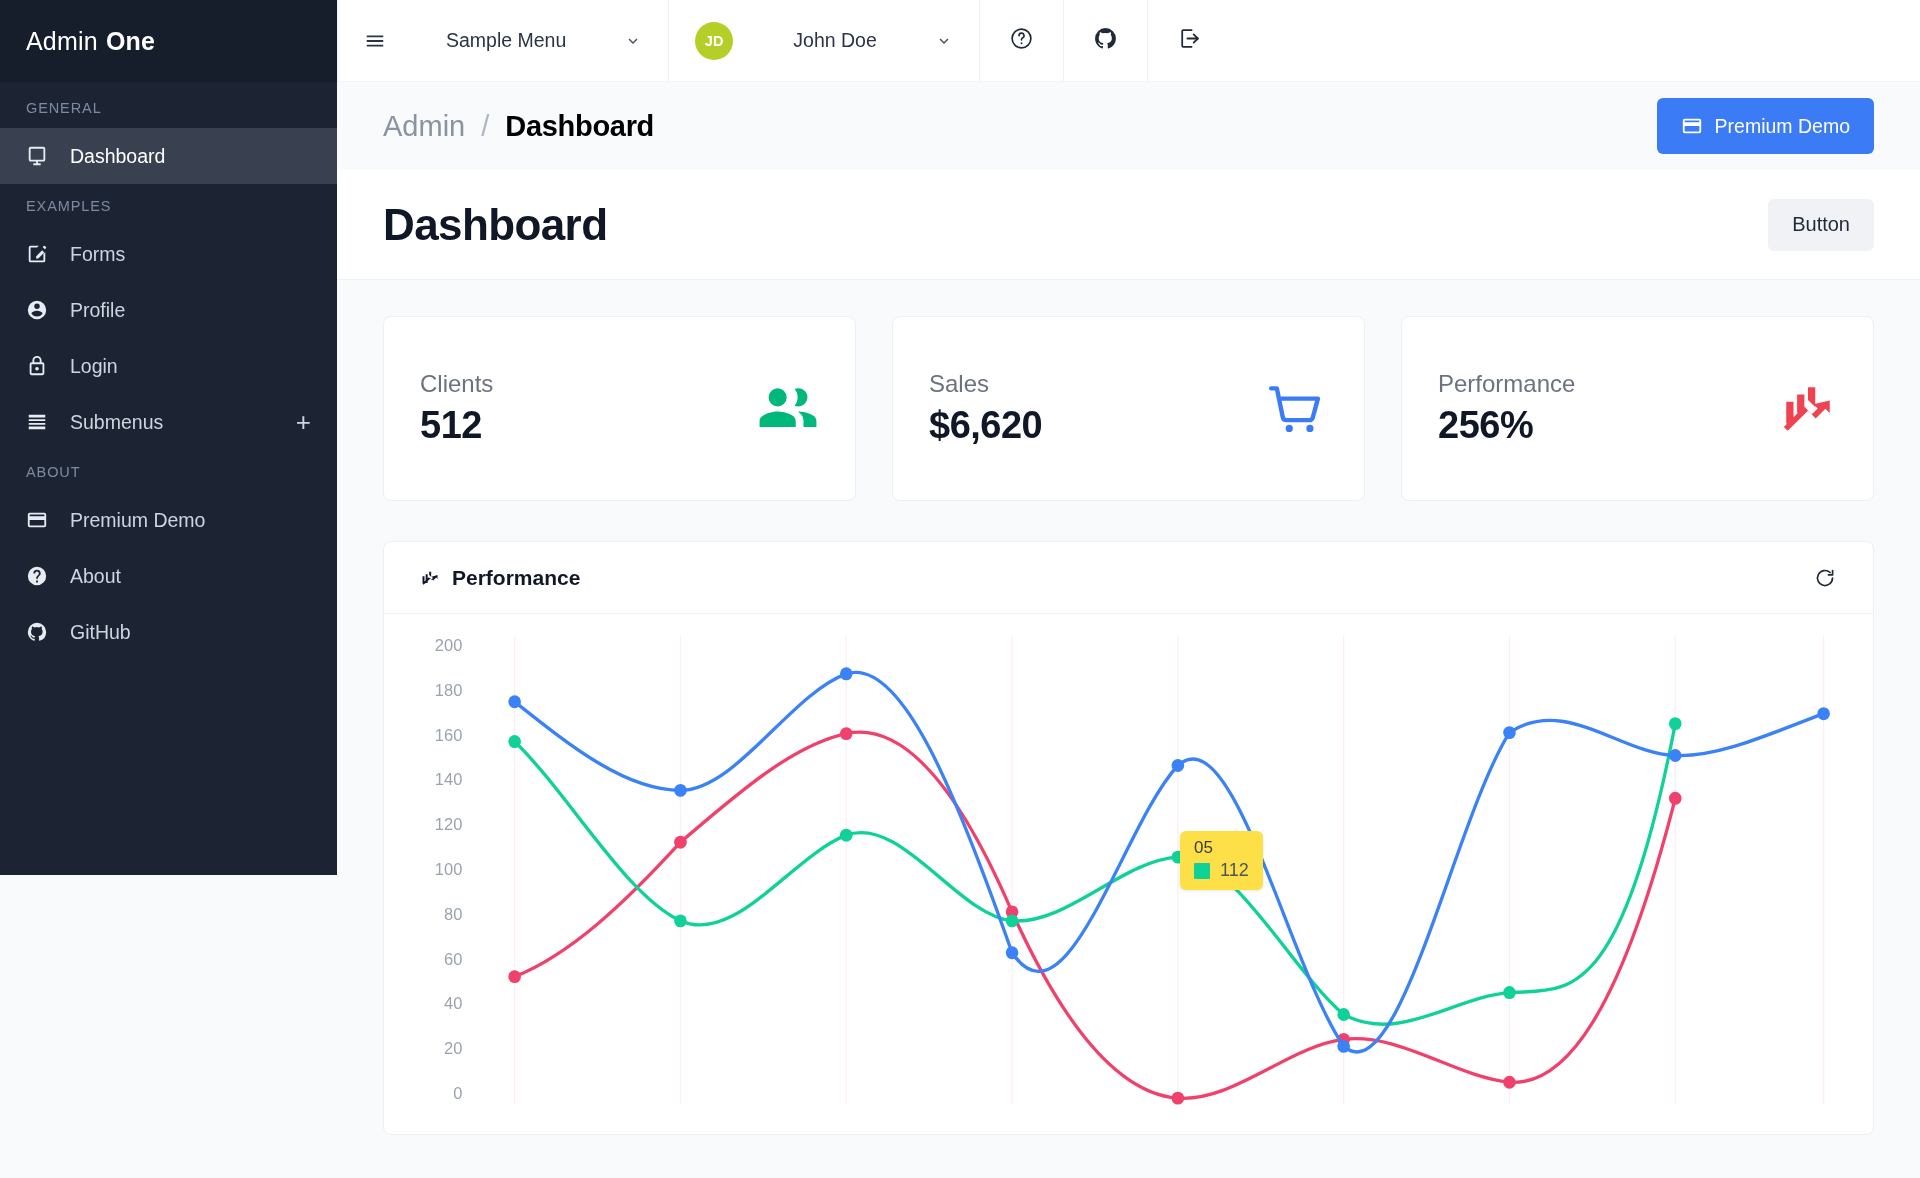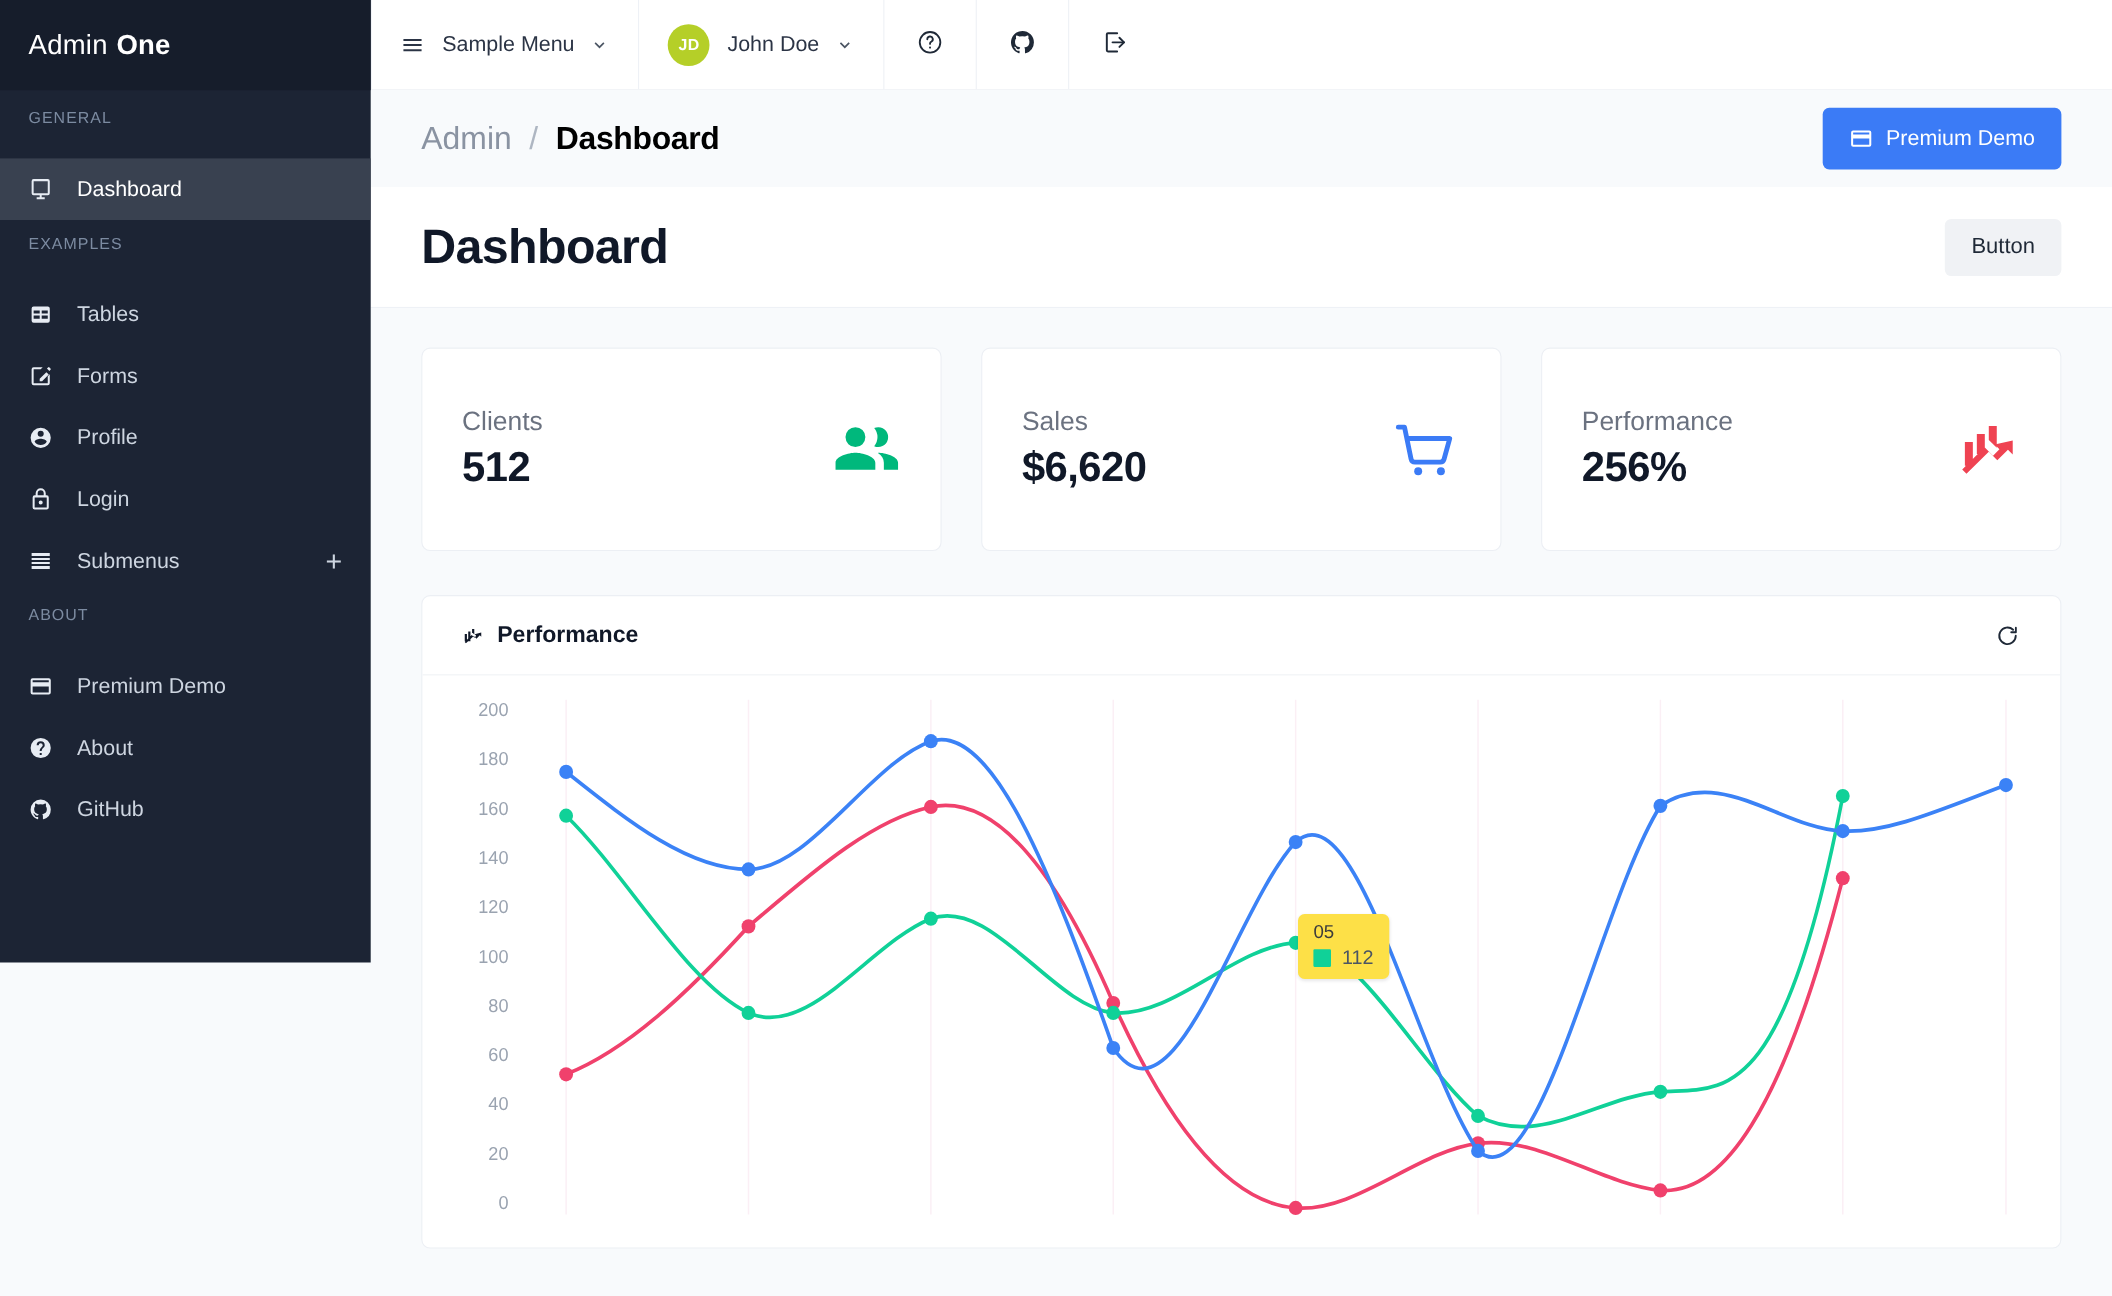"Sample Menu" .nb-cell { gap: none -> 44px }
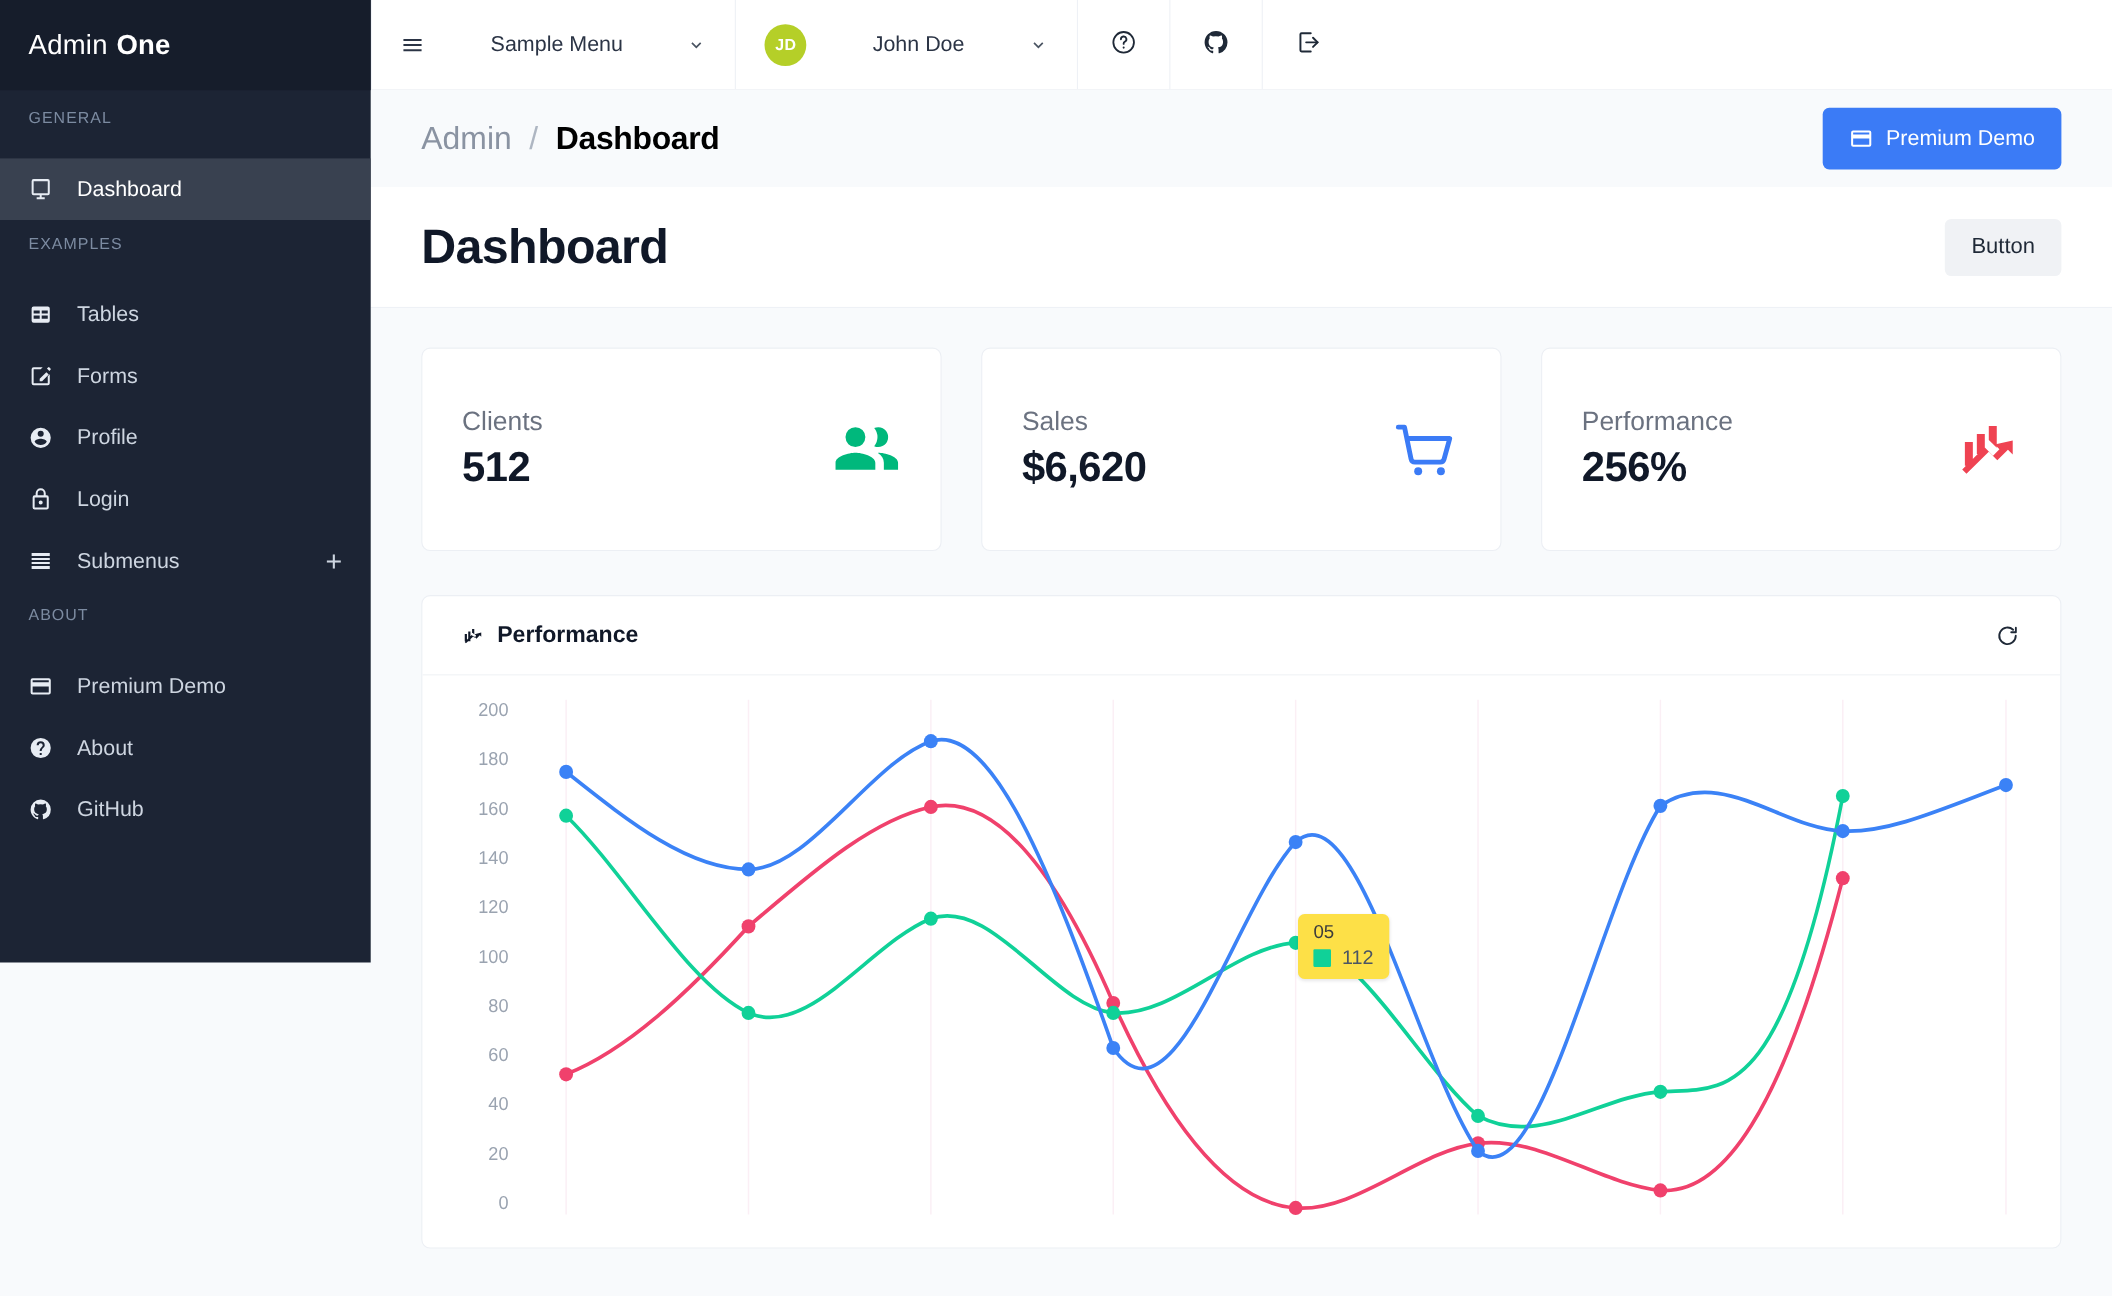"GENERAL" .nav-label { padding: 14px 26px 28px 26px -> 14px 26px 12px 26px }
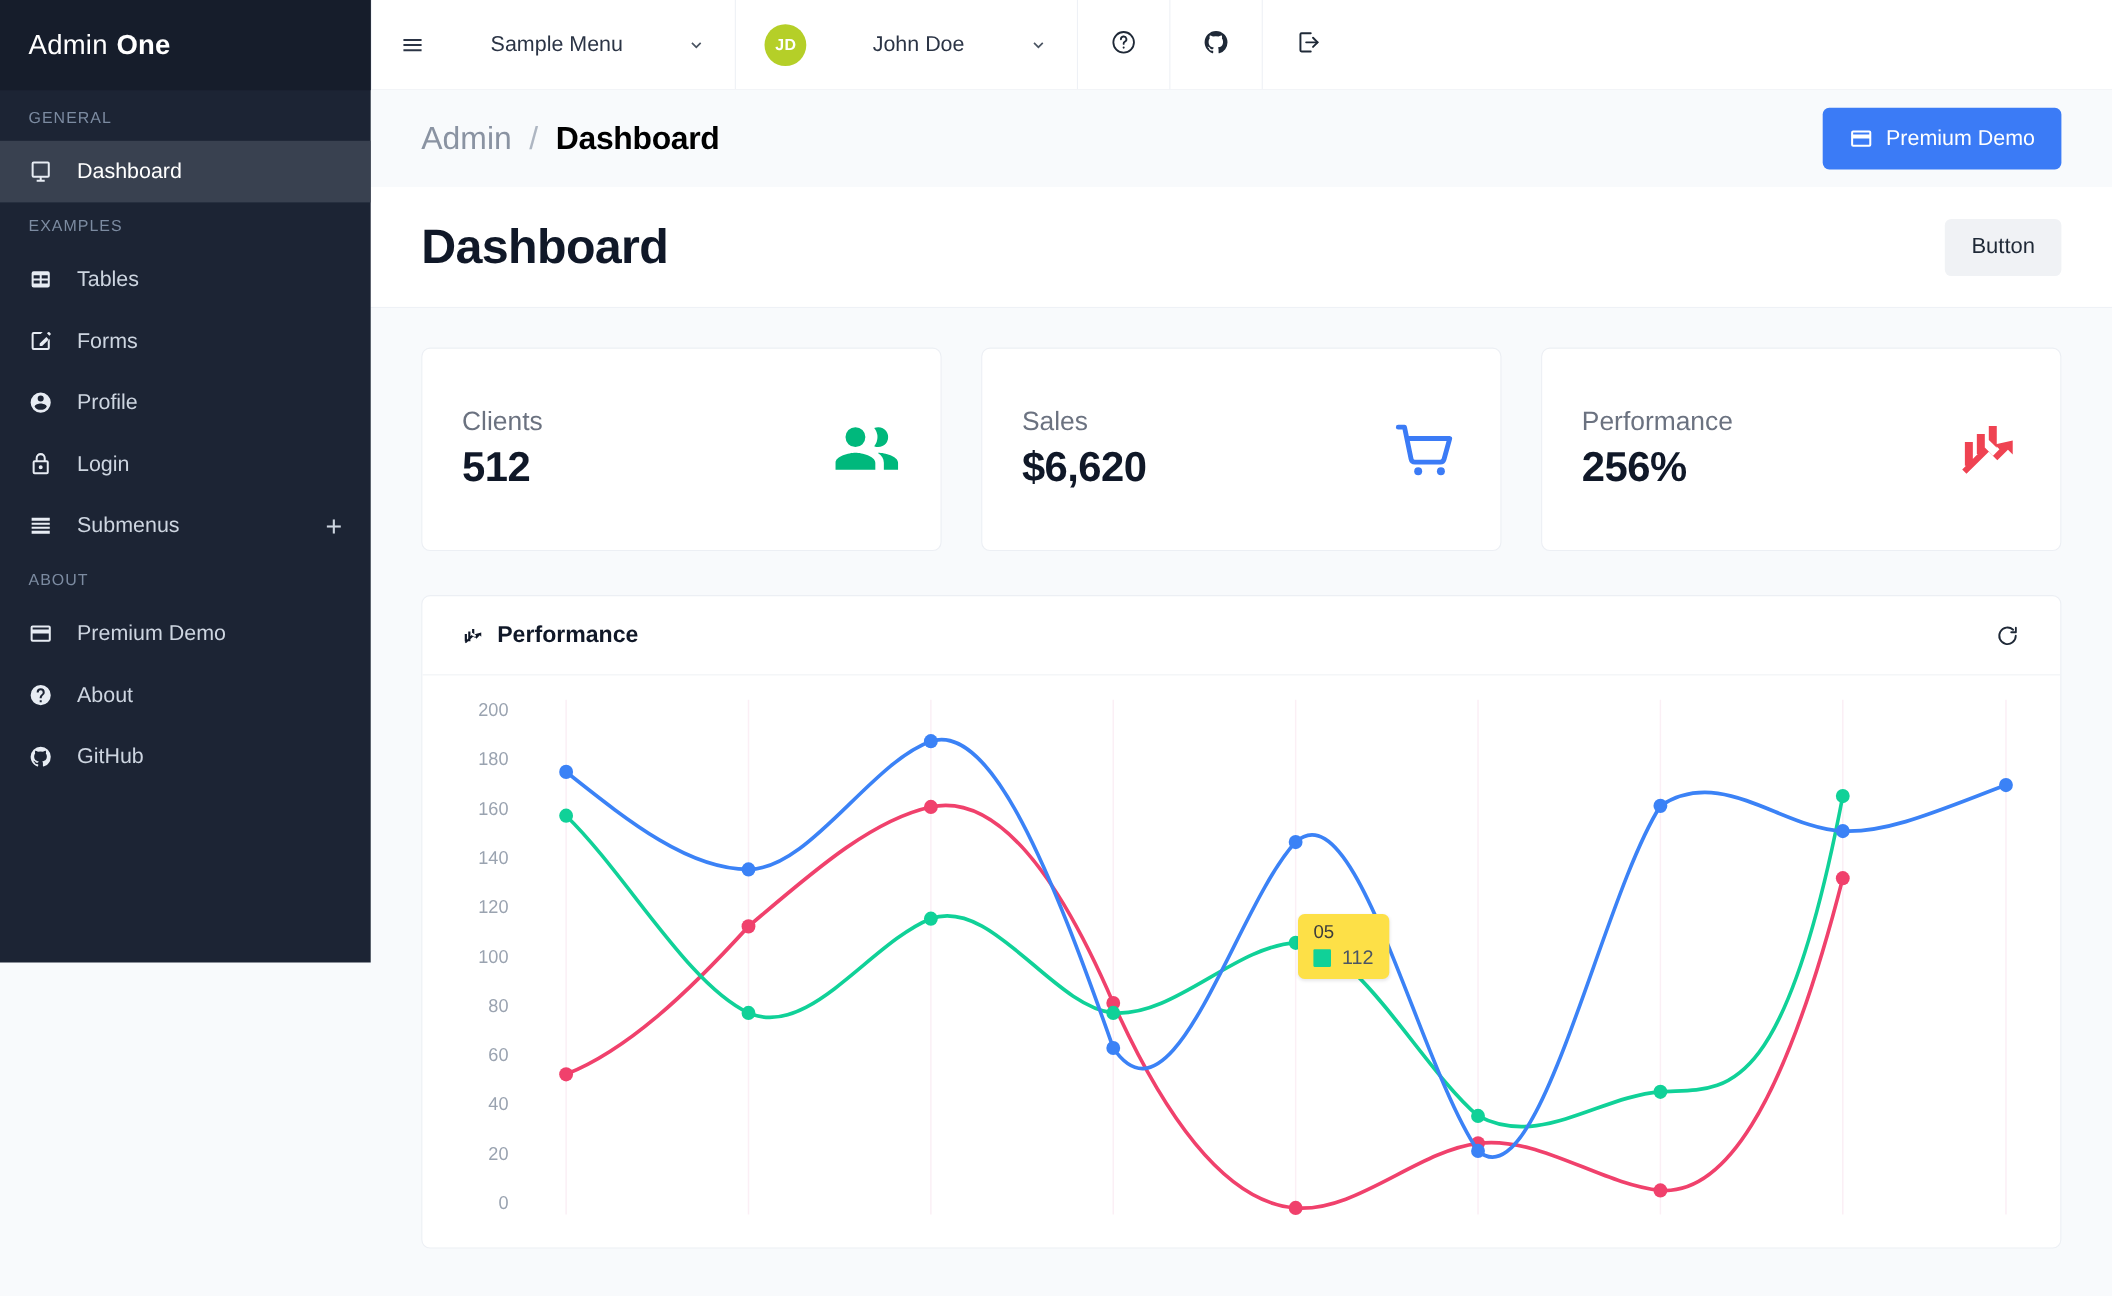"Tables" div.nav-item { html: <div> <span> <svg> <path></path> </svg> </span> <span>Tables</span> </div> -> none }
